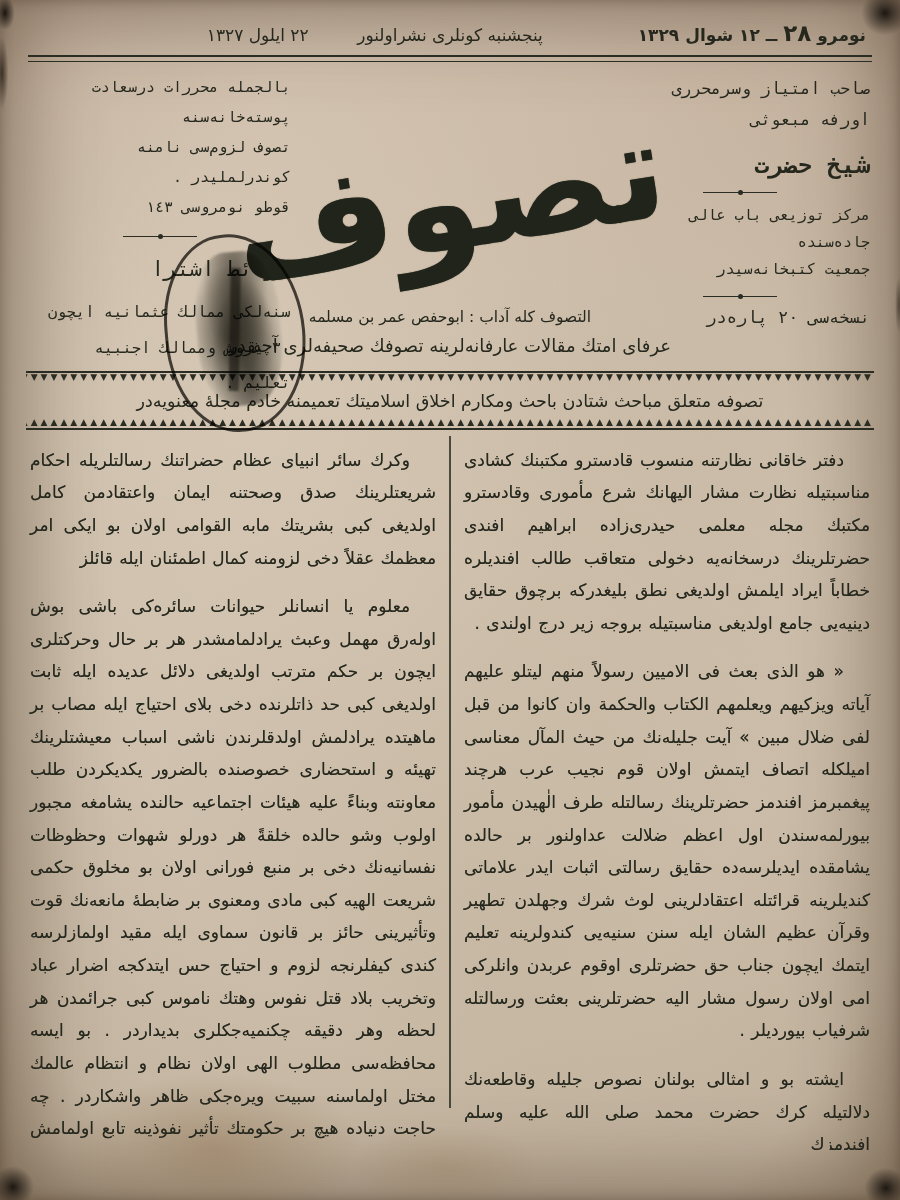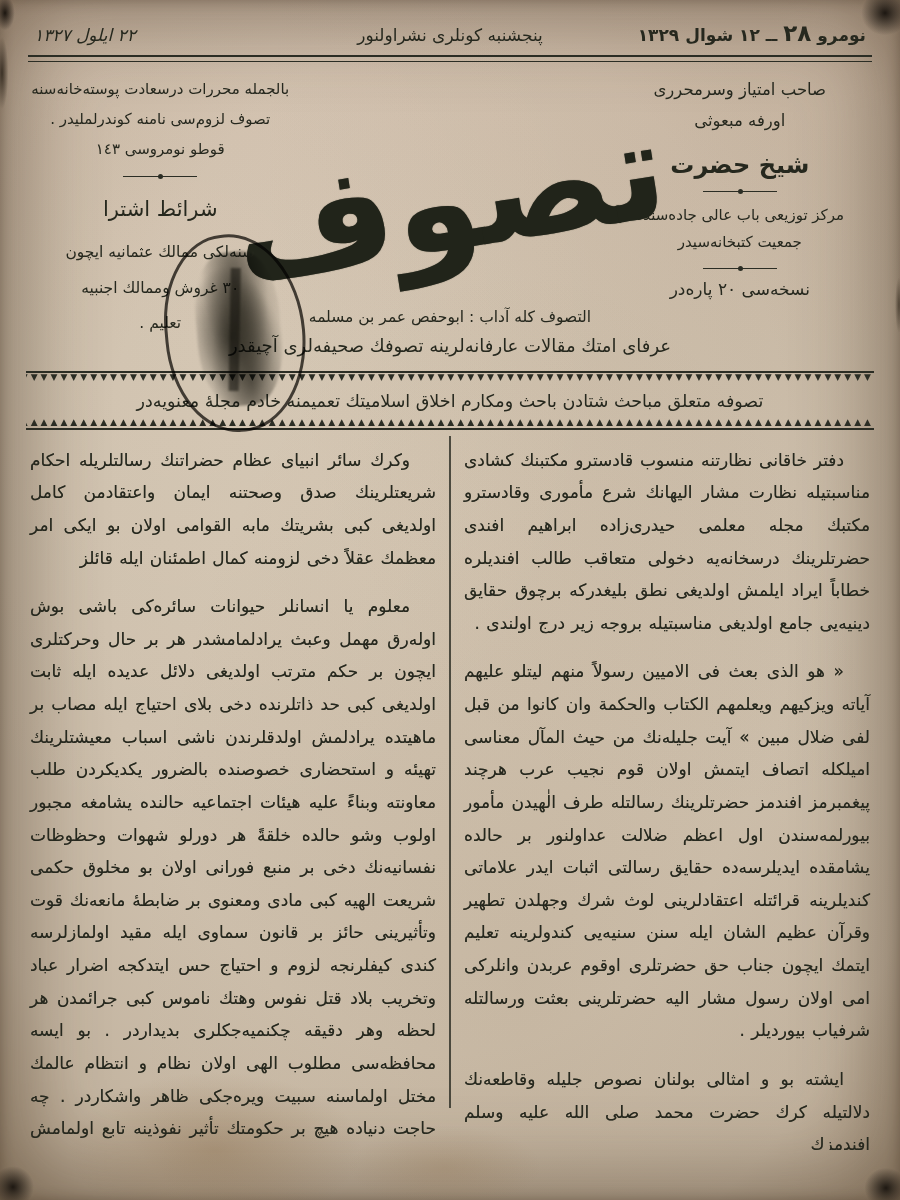"٢٢ ايلول ١٣٢٧" .h-date { font-style: italic -> none; text-align: left -> right }
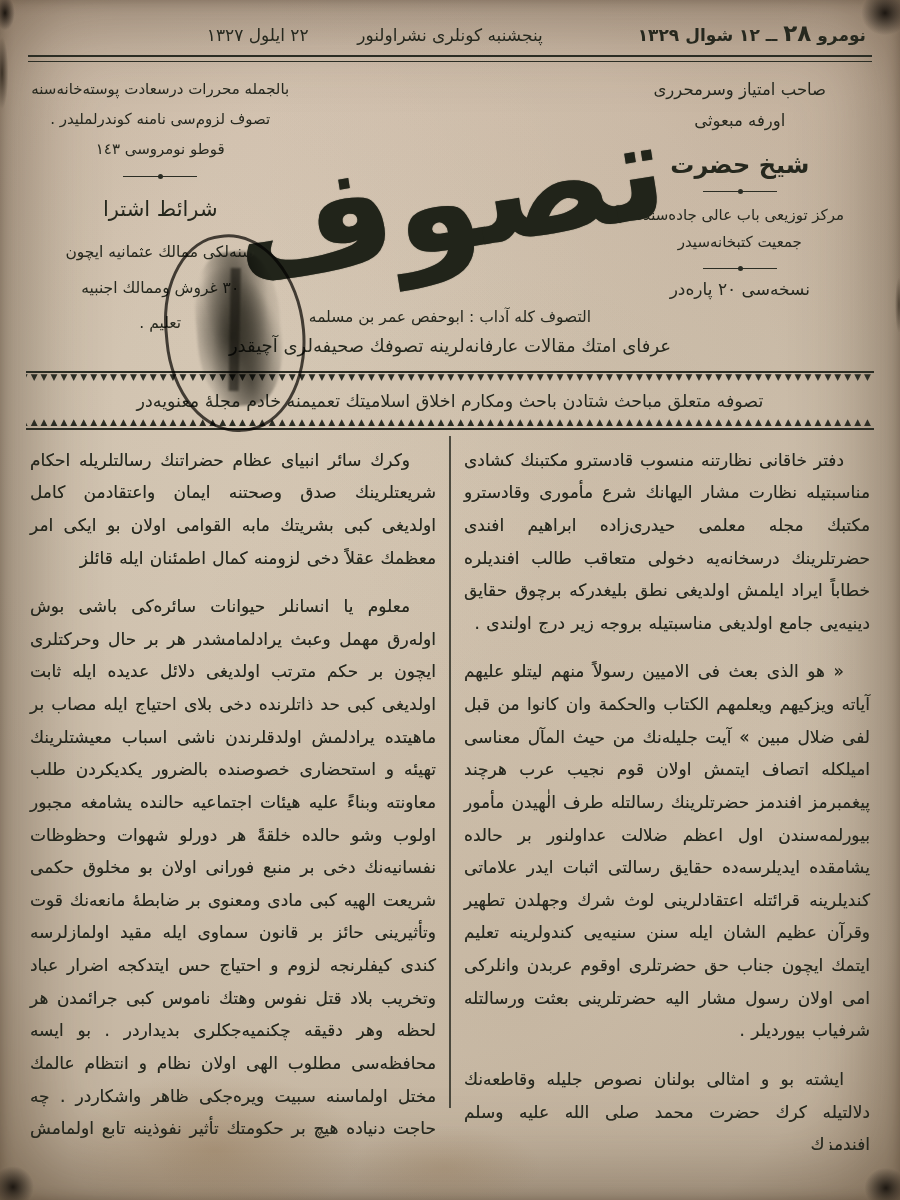"بالجمله محررات درسعادت پوسته‌خانه‌سنه" .mh-col { font-family: none -> Liberation Mono, monospace; text-align: center -> right }
